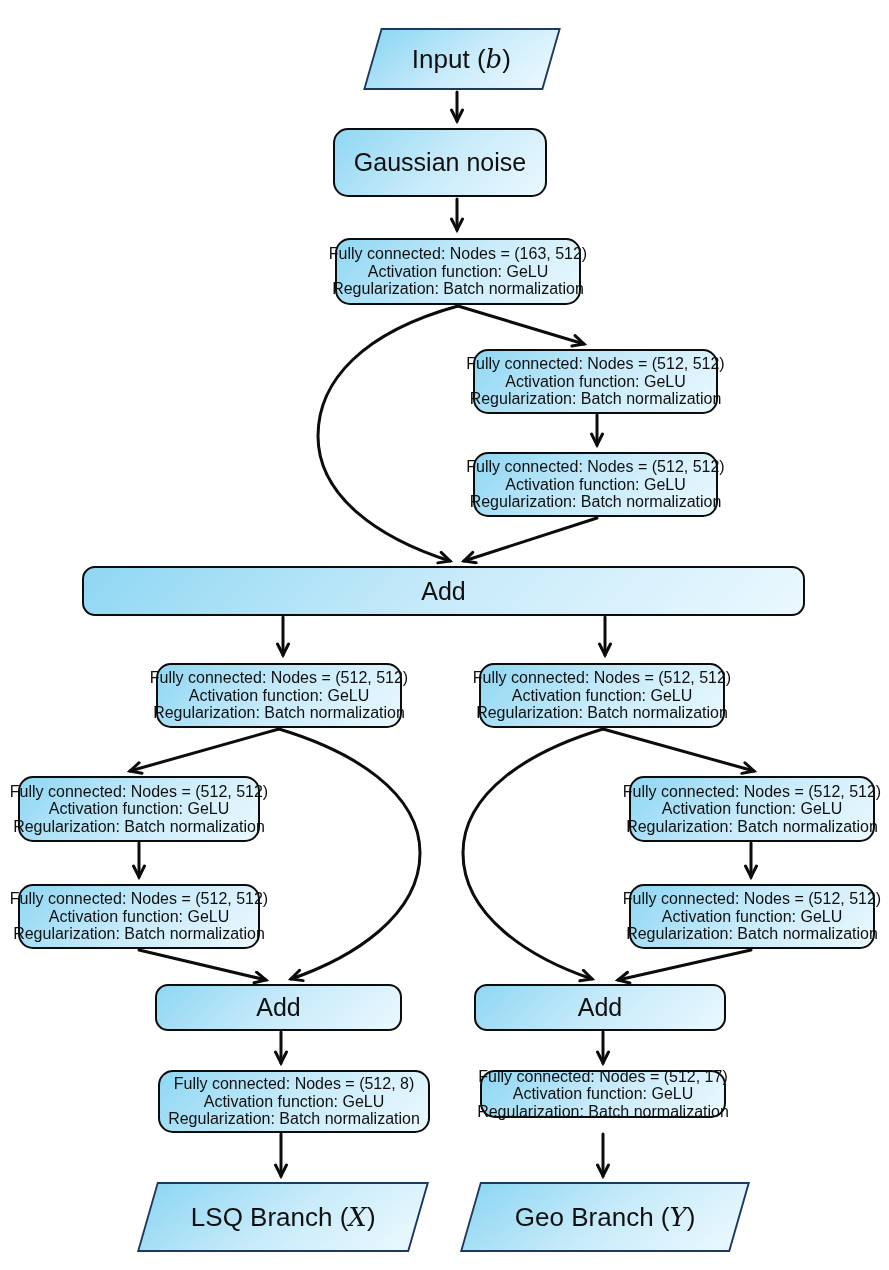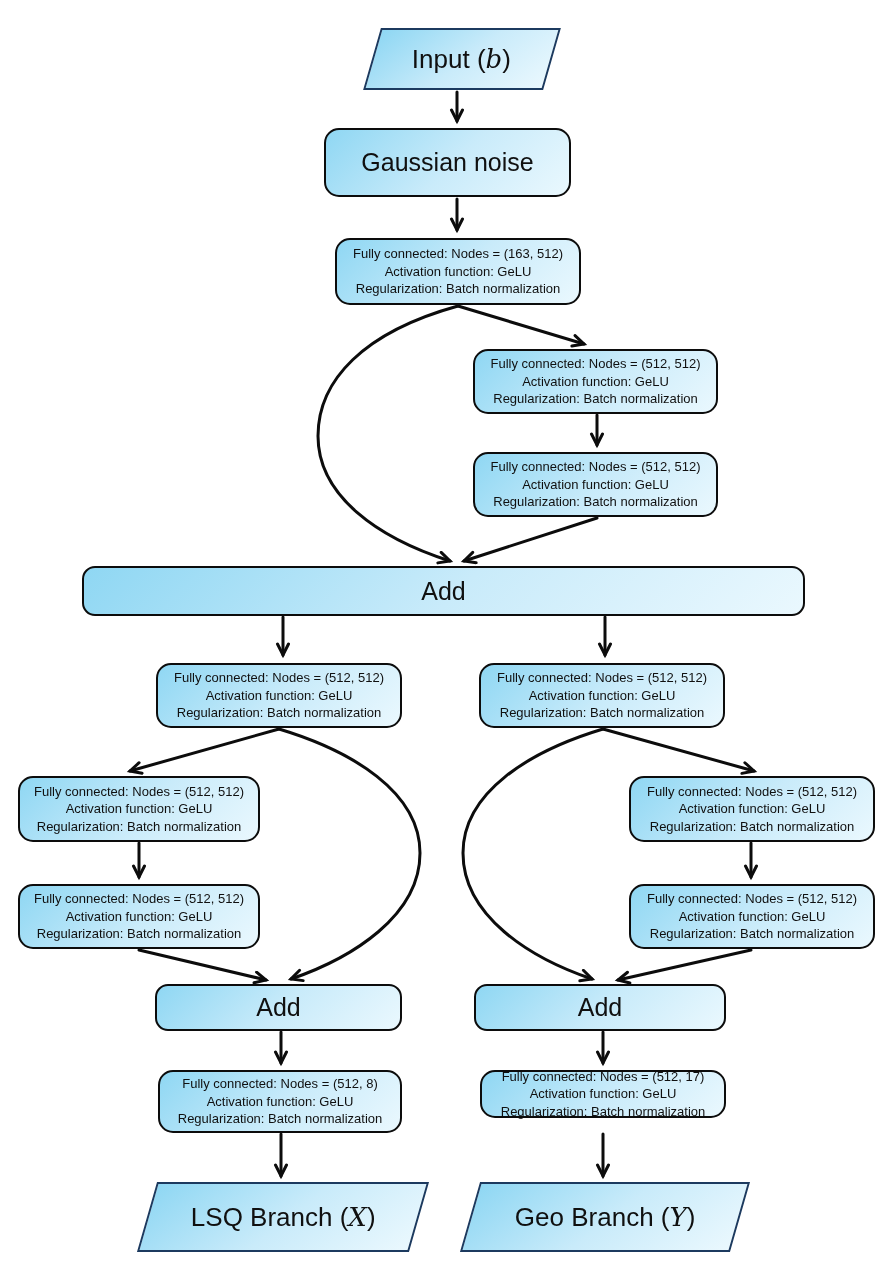"Gaussian noise" div.node { left: 324px -> 333px; width: 247px -> 214px }
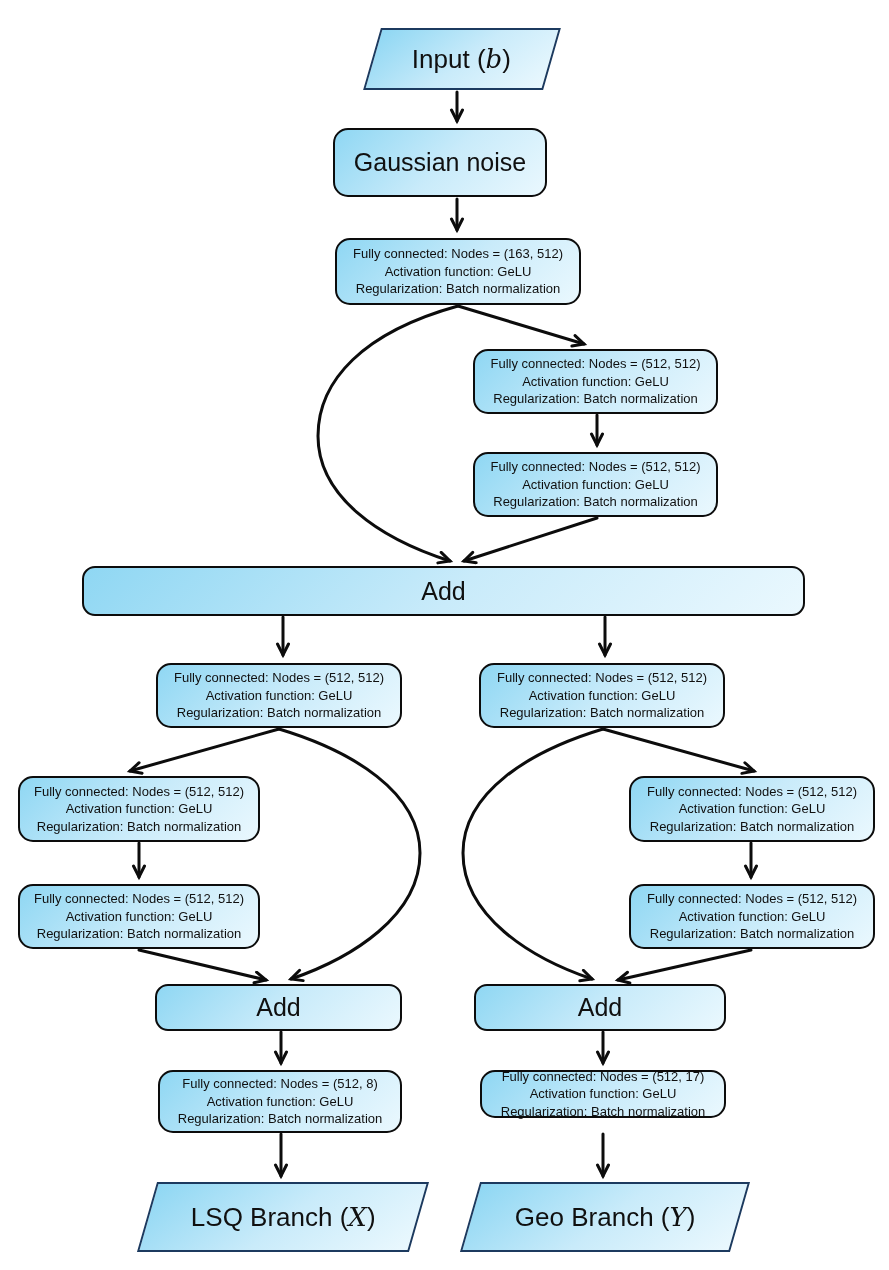"Fully connected: Nodes = (163," .fc .fl { font-size: 13px -> 16px }
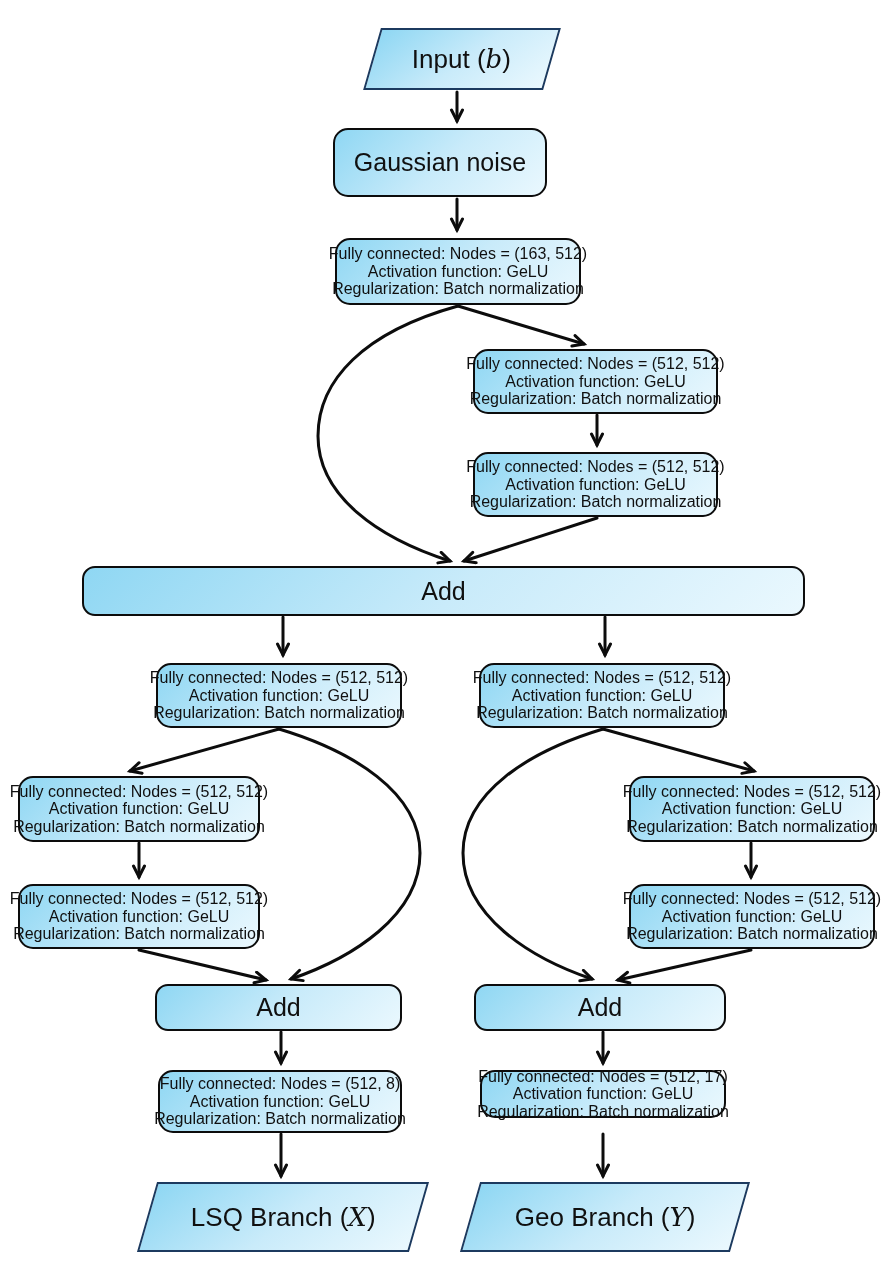"Fully connected: Nodes = (512, 8)" div.node { width: 244px -> 272px }
